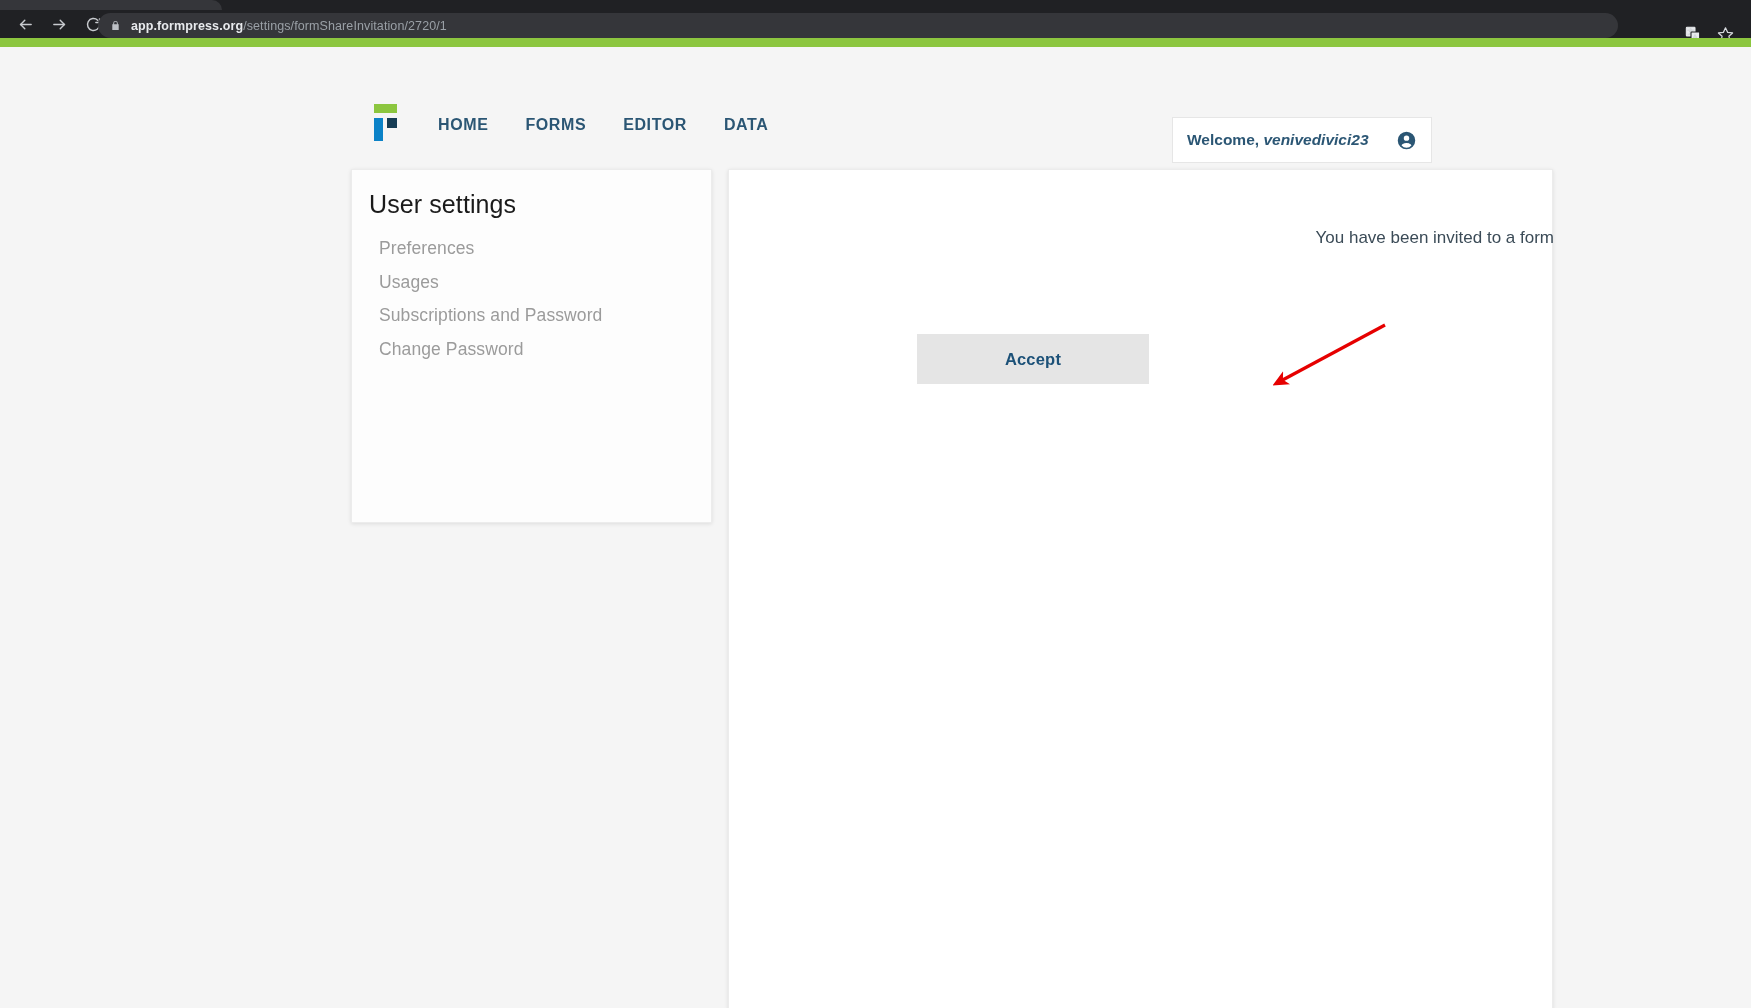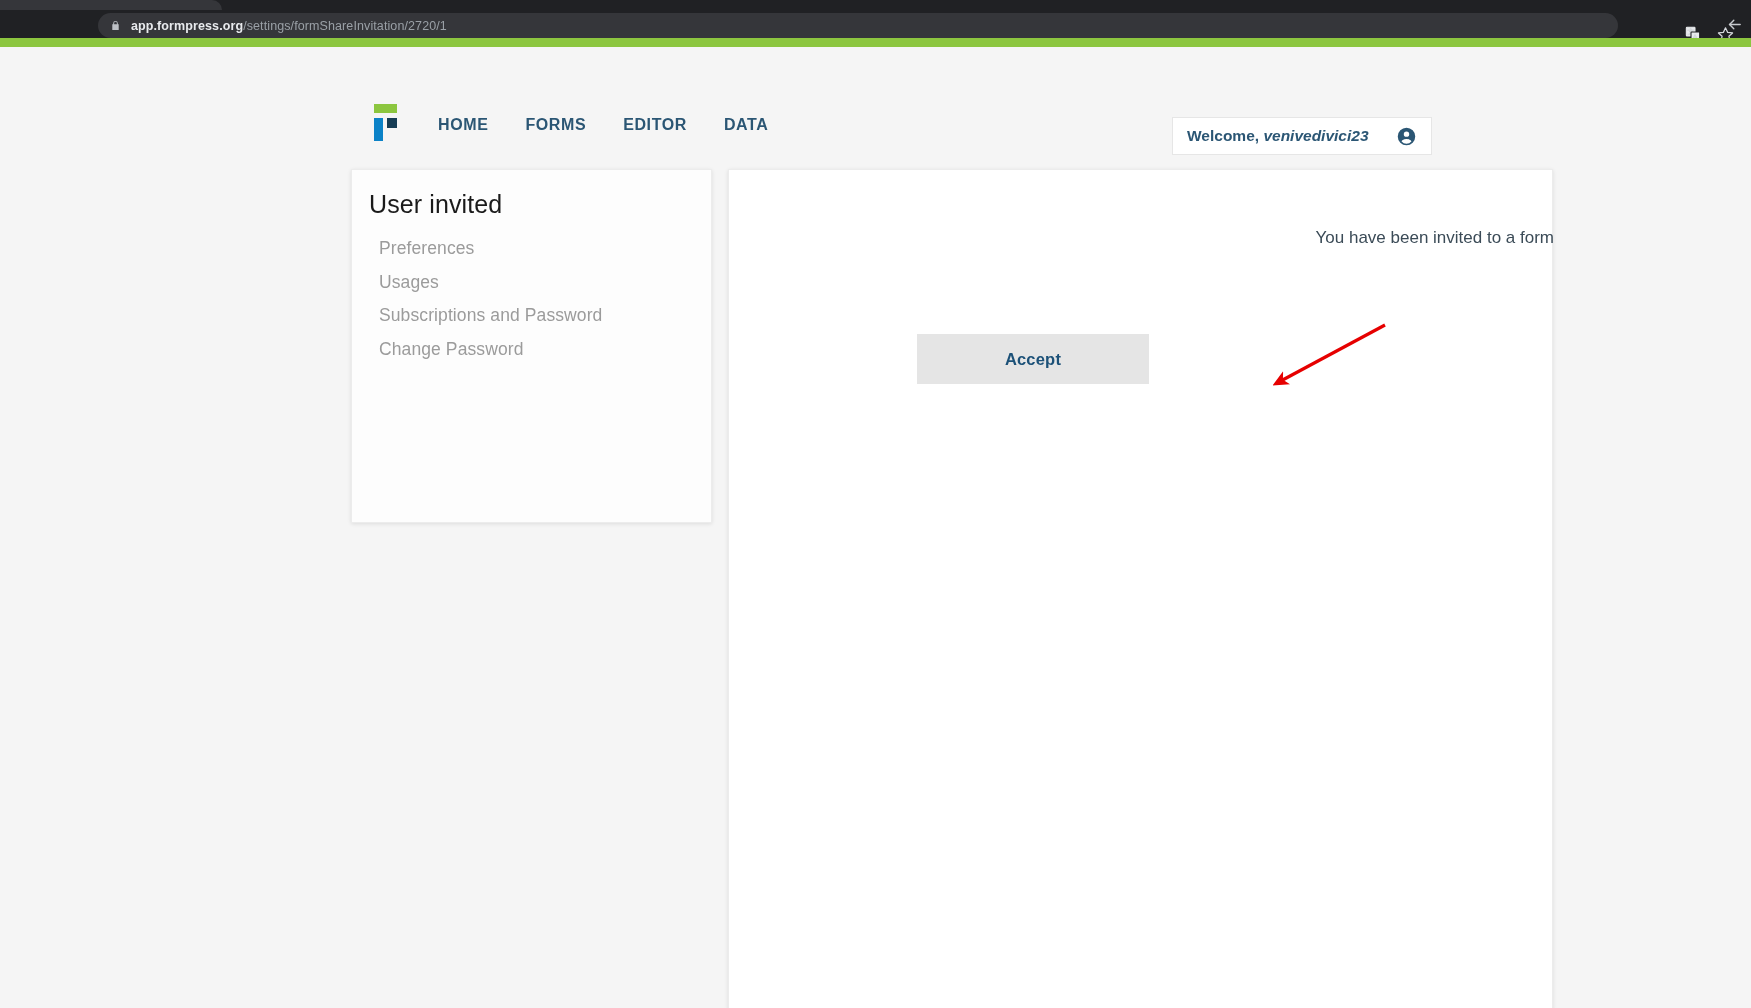"app.formpress.org/settings/formShareInvi" .toolbar { align-items: flex-end -> flex-start; flex-direction: column -> none }
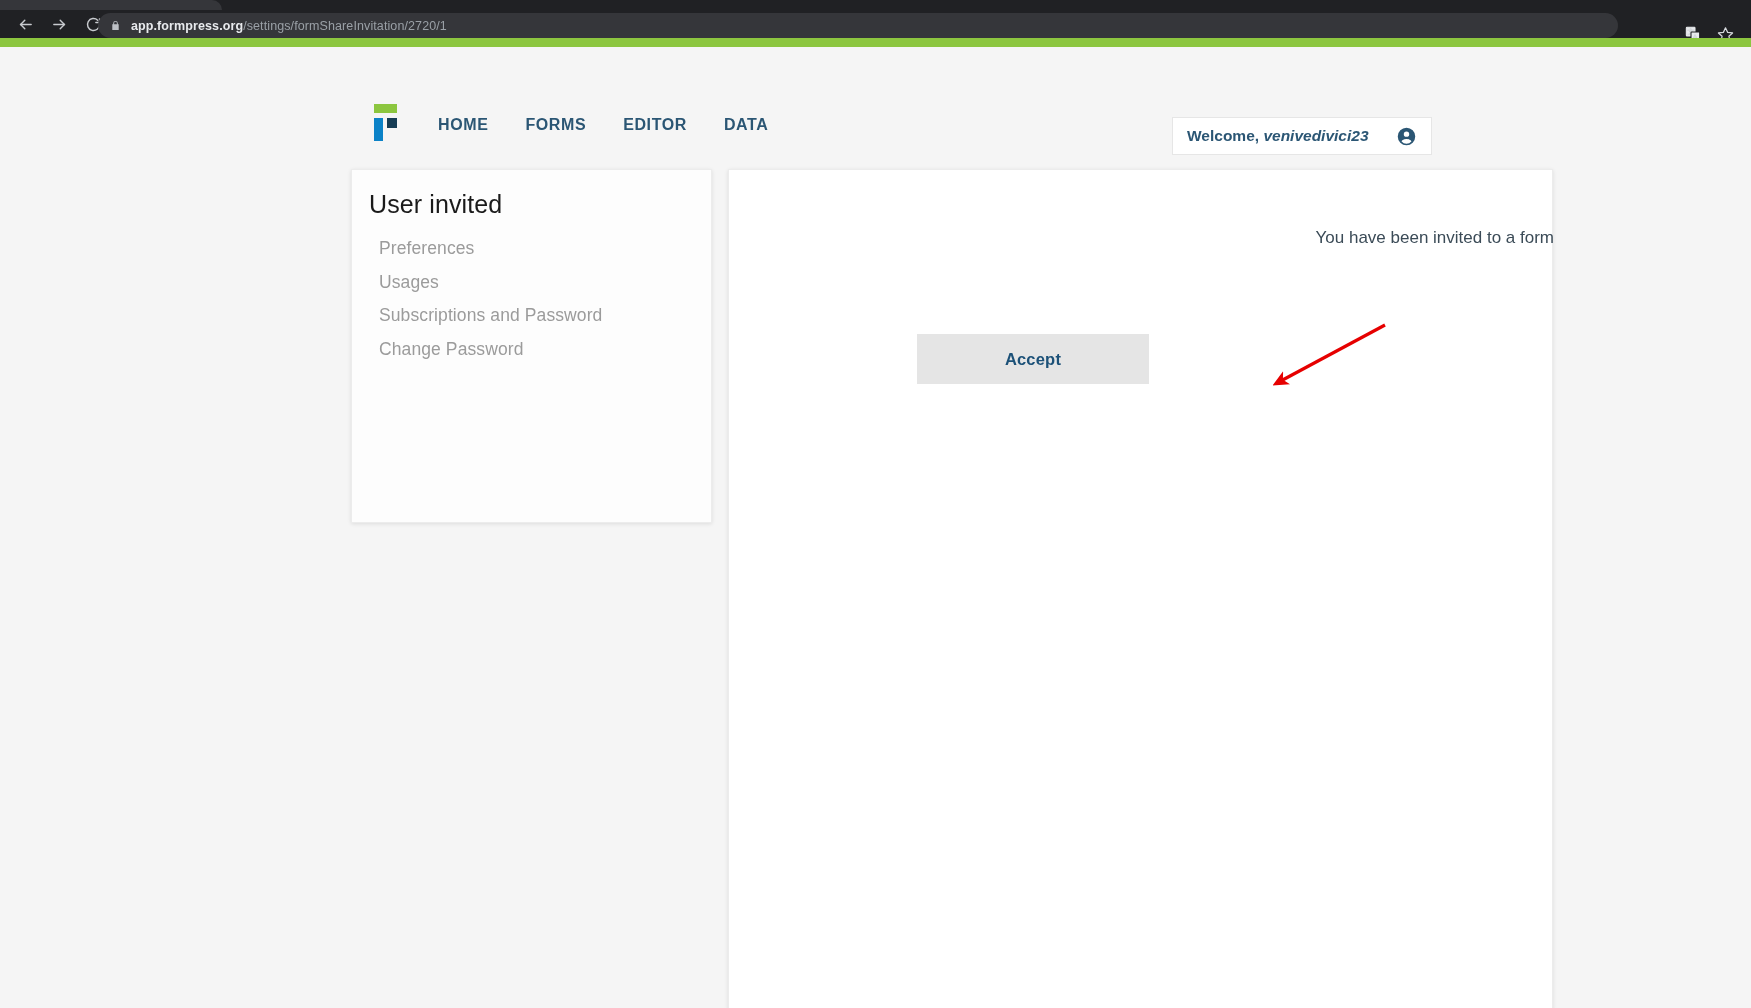"Welcome, venivedivici23" .welcome-box { height: 38px -> 46px }
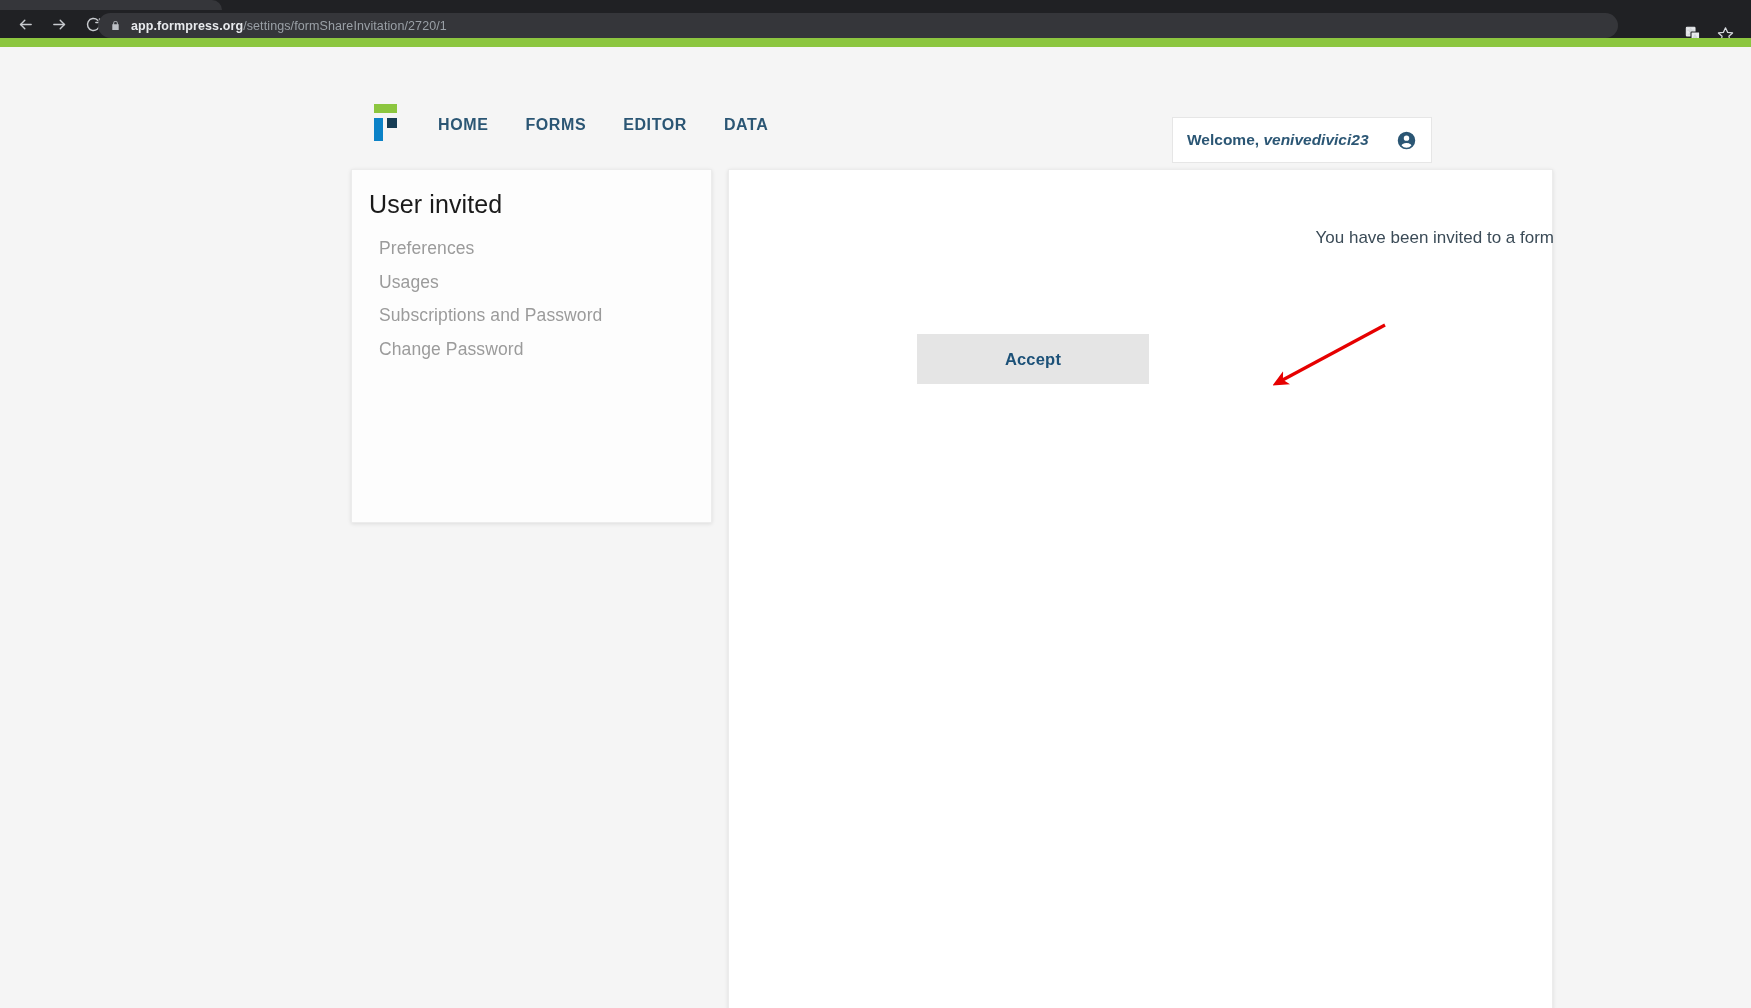"User invited" h1 { text: invited -> settings }
